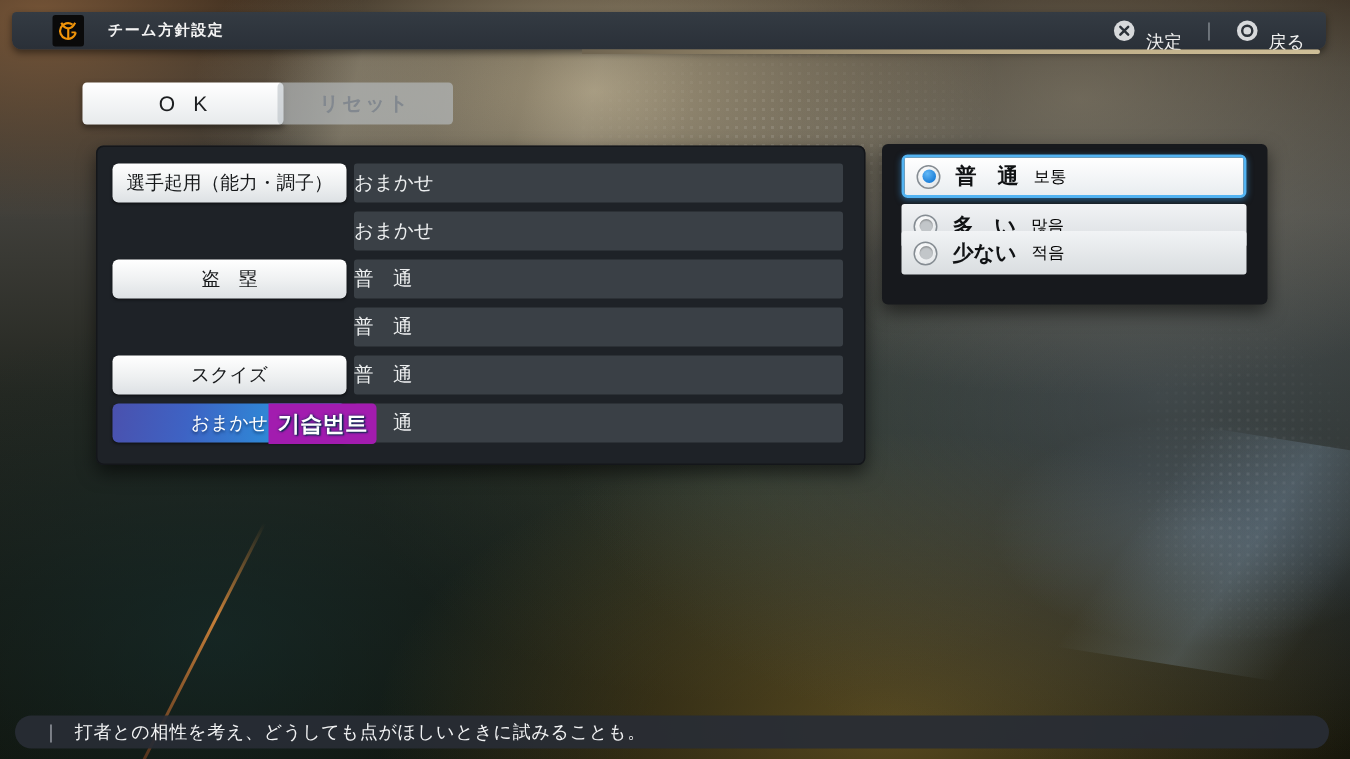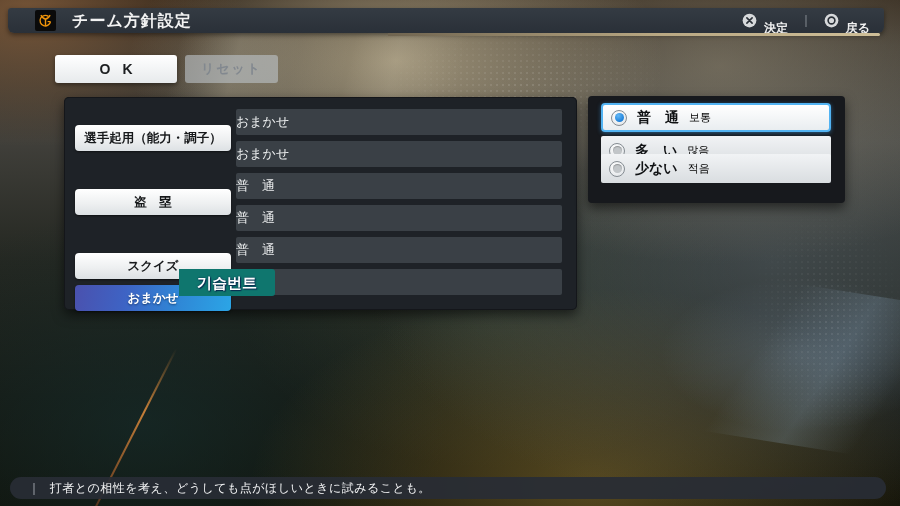"チーム方針設定" .bar-title { font-size: 16px -> 10px }
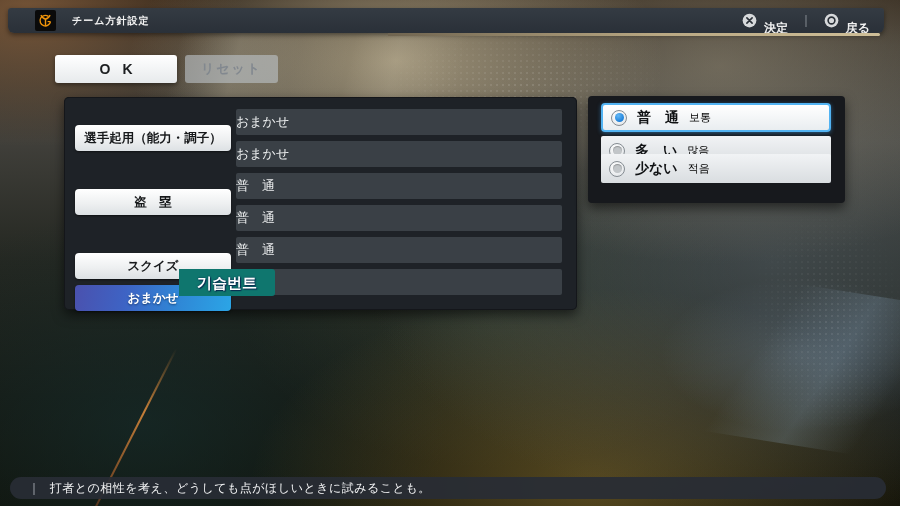"決定" .ctrl-label { font-weight: bold -> normal }
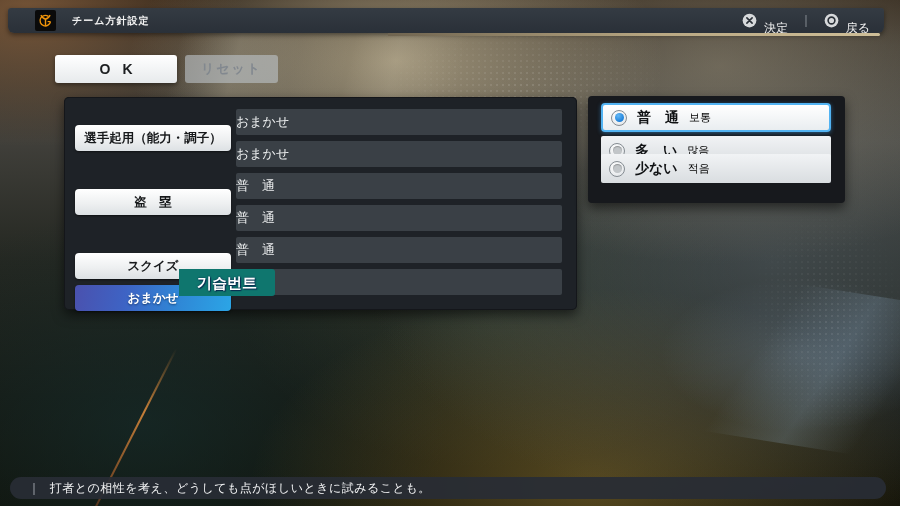"OK" .ok-button { font-weight: bold -> normal; width: 122px -> 134px }
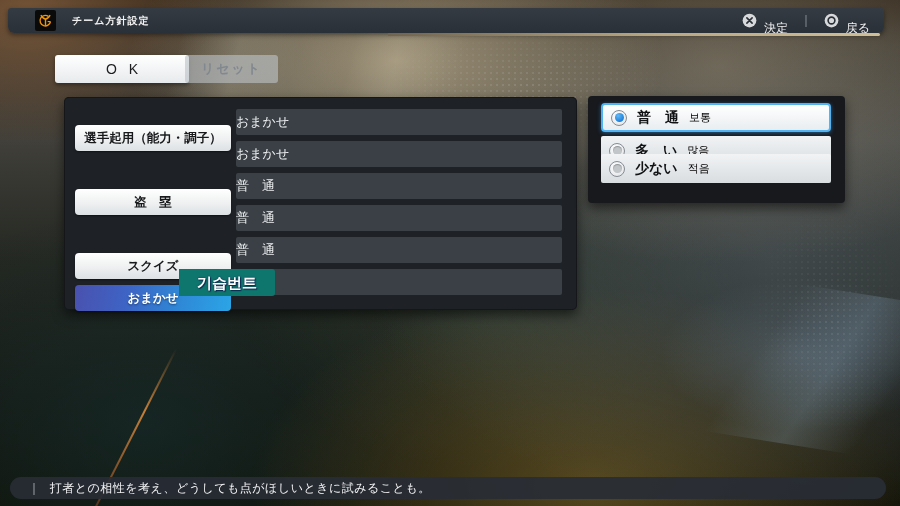"リセット" .reset-button { width: 93px -> 117px }
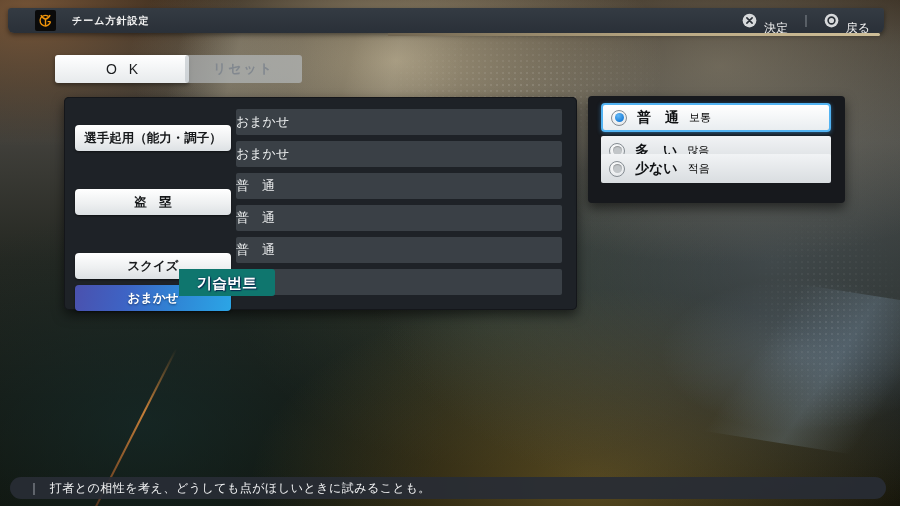"選手起用（能力・調子）" .row-label { font-weight: bold -> normal; margin-top: 16px -> none }
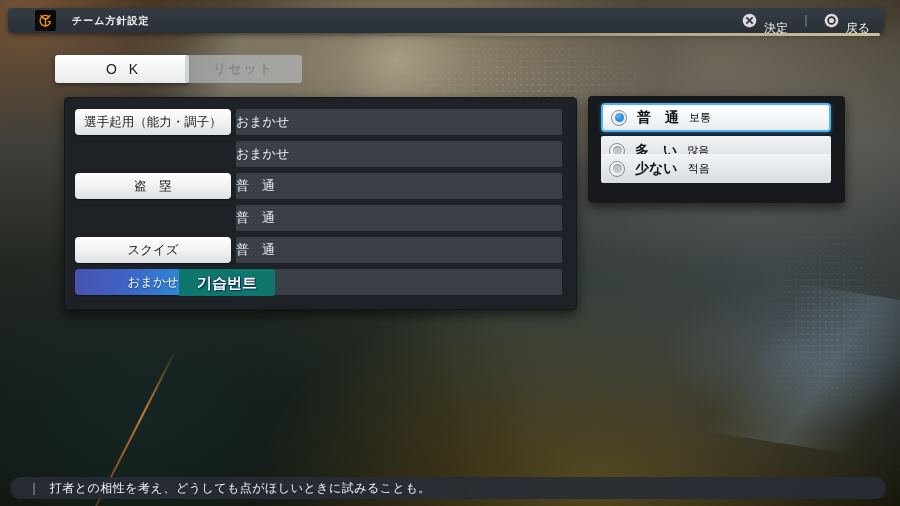"기습번트" .korean-overlay { background: #0f766e -> #a21caf; padding: 0 18px -> 0 6px }
